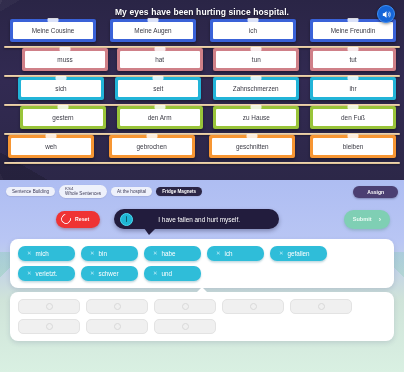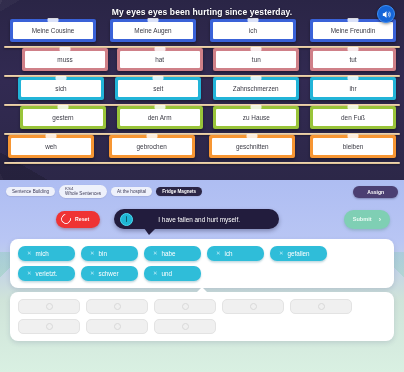"My eyes eyes been hurting" div.board-title { text: eyes been hurting since yesterday -> have been hurting since hospital }
